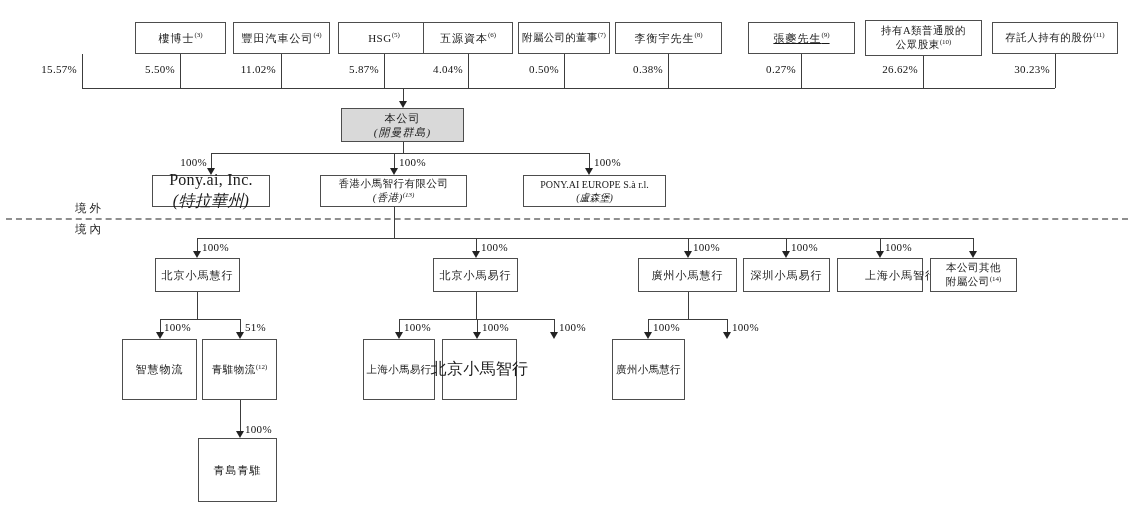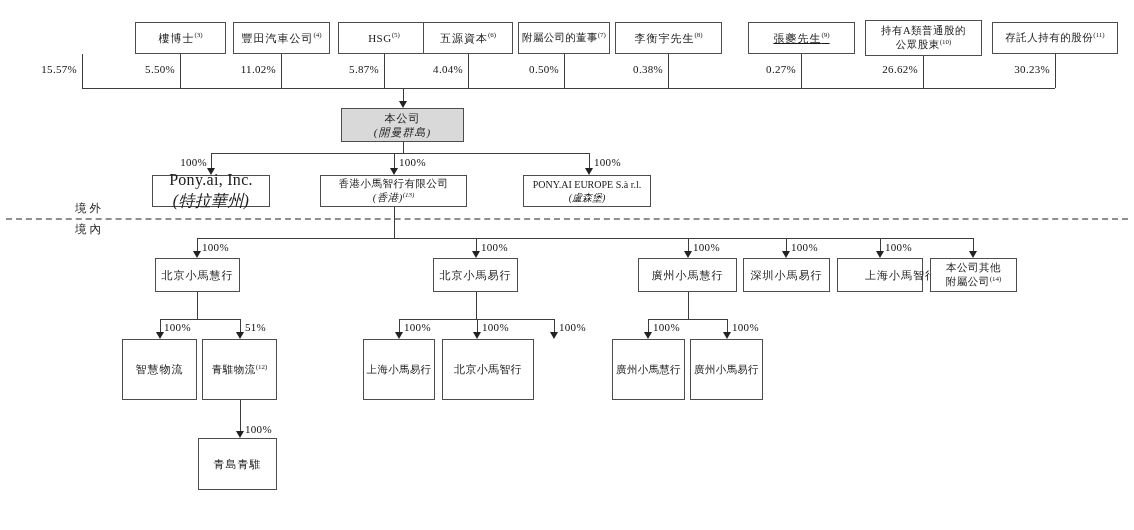"PONY.AI EUROPE S.à r.l." div.node { width: 128px -> 143px }
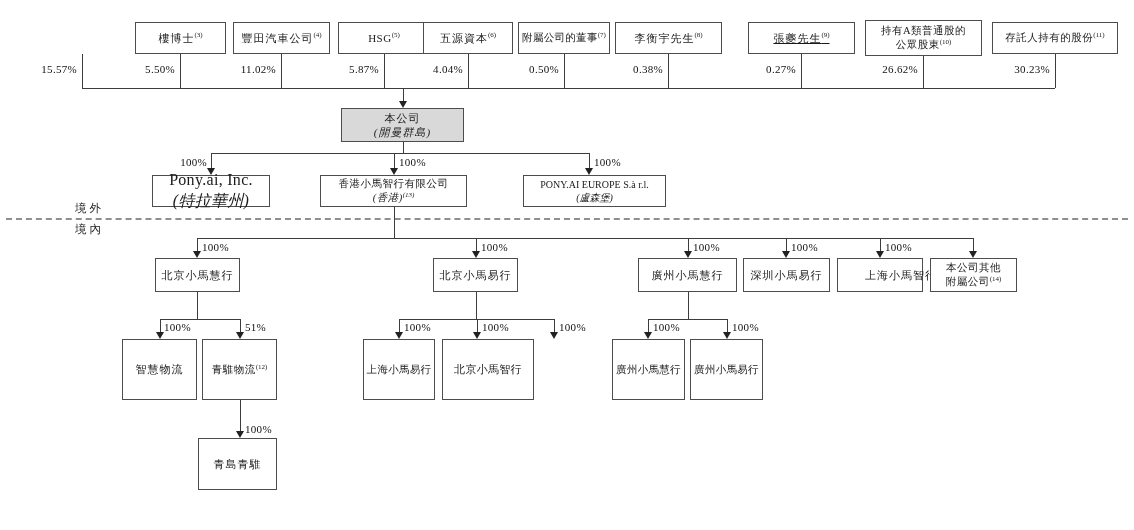"北京小馬智行" div.node { font-size: 11px -> 16px; width: 92px -> 75px }
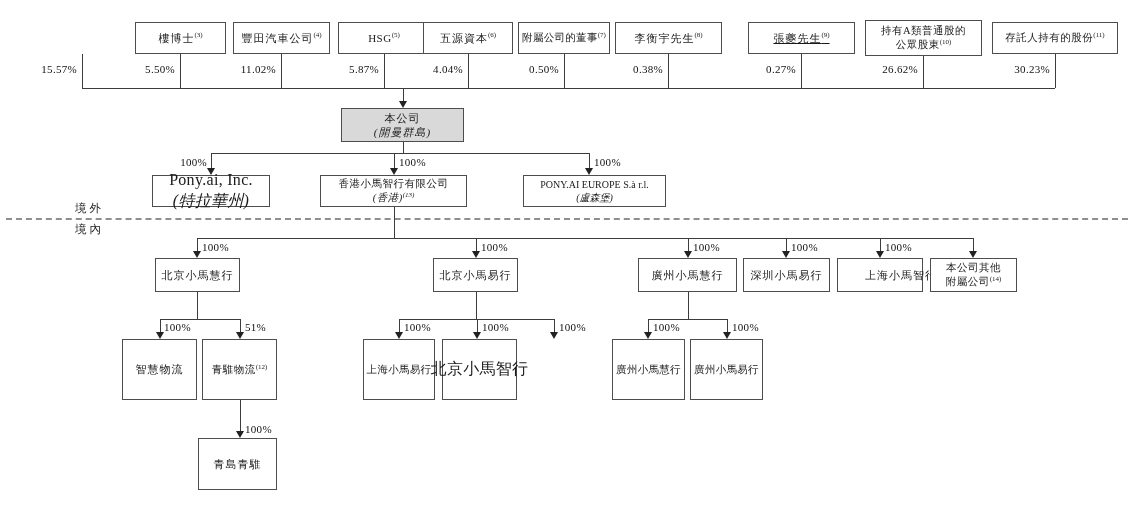"廣州小馬易行" div.node { html: <div> <div>廣州小馬易行</div> </div> -> none }
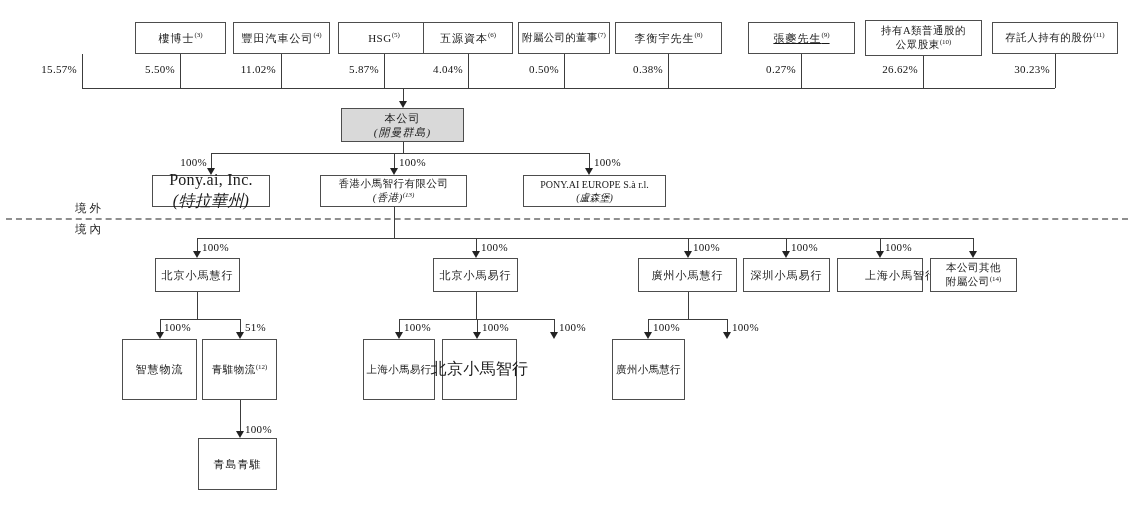"青島青騅" div.node { height: 52px -> 64px }
